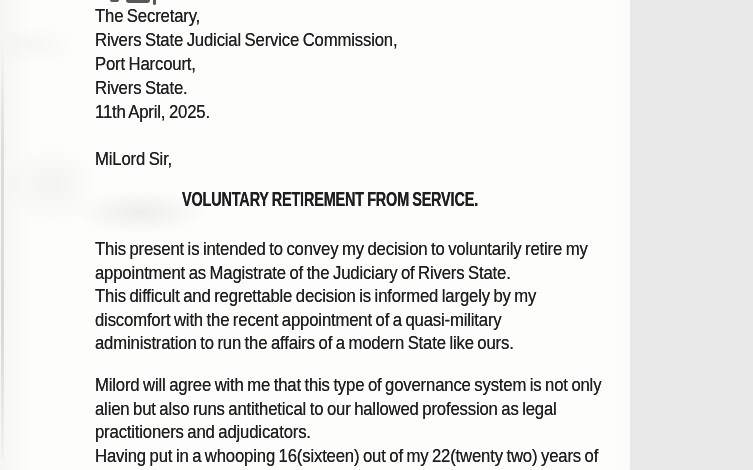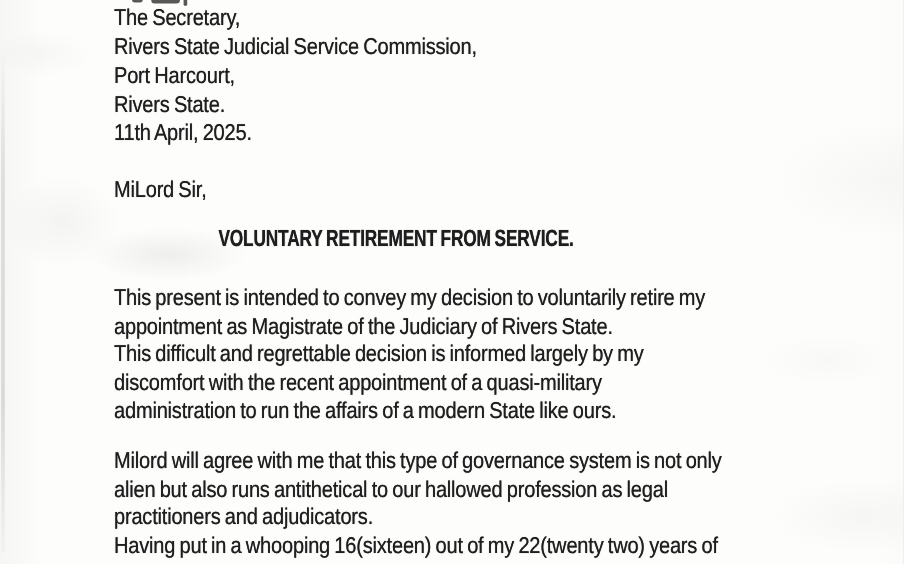"The Secretary," .paper { width: 753px -> 630px }
